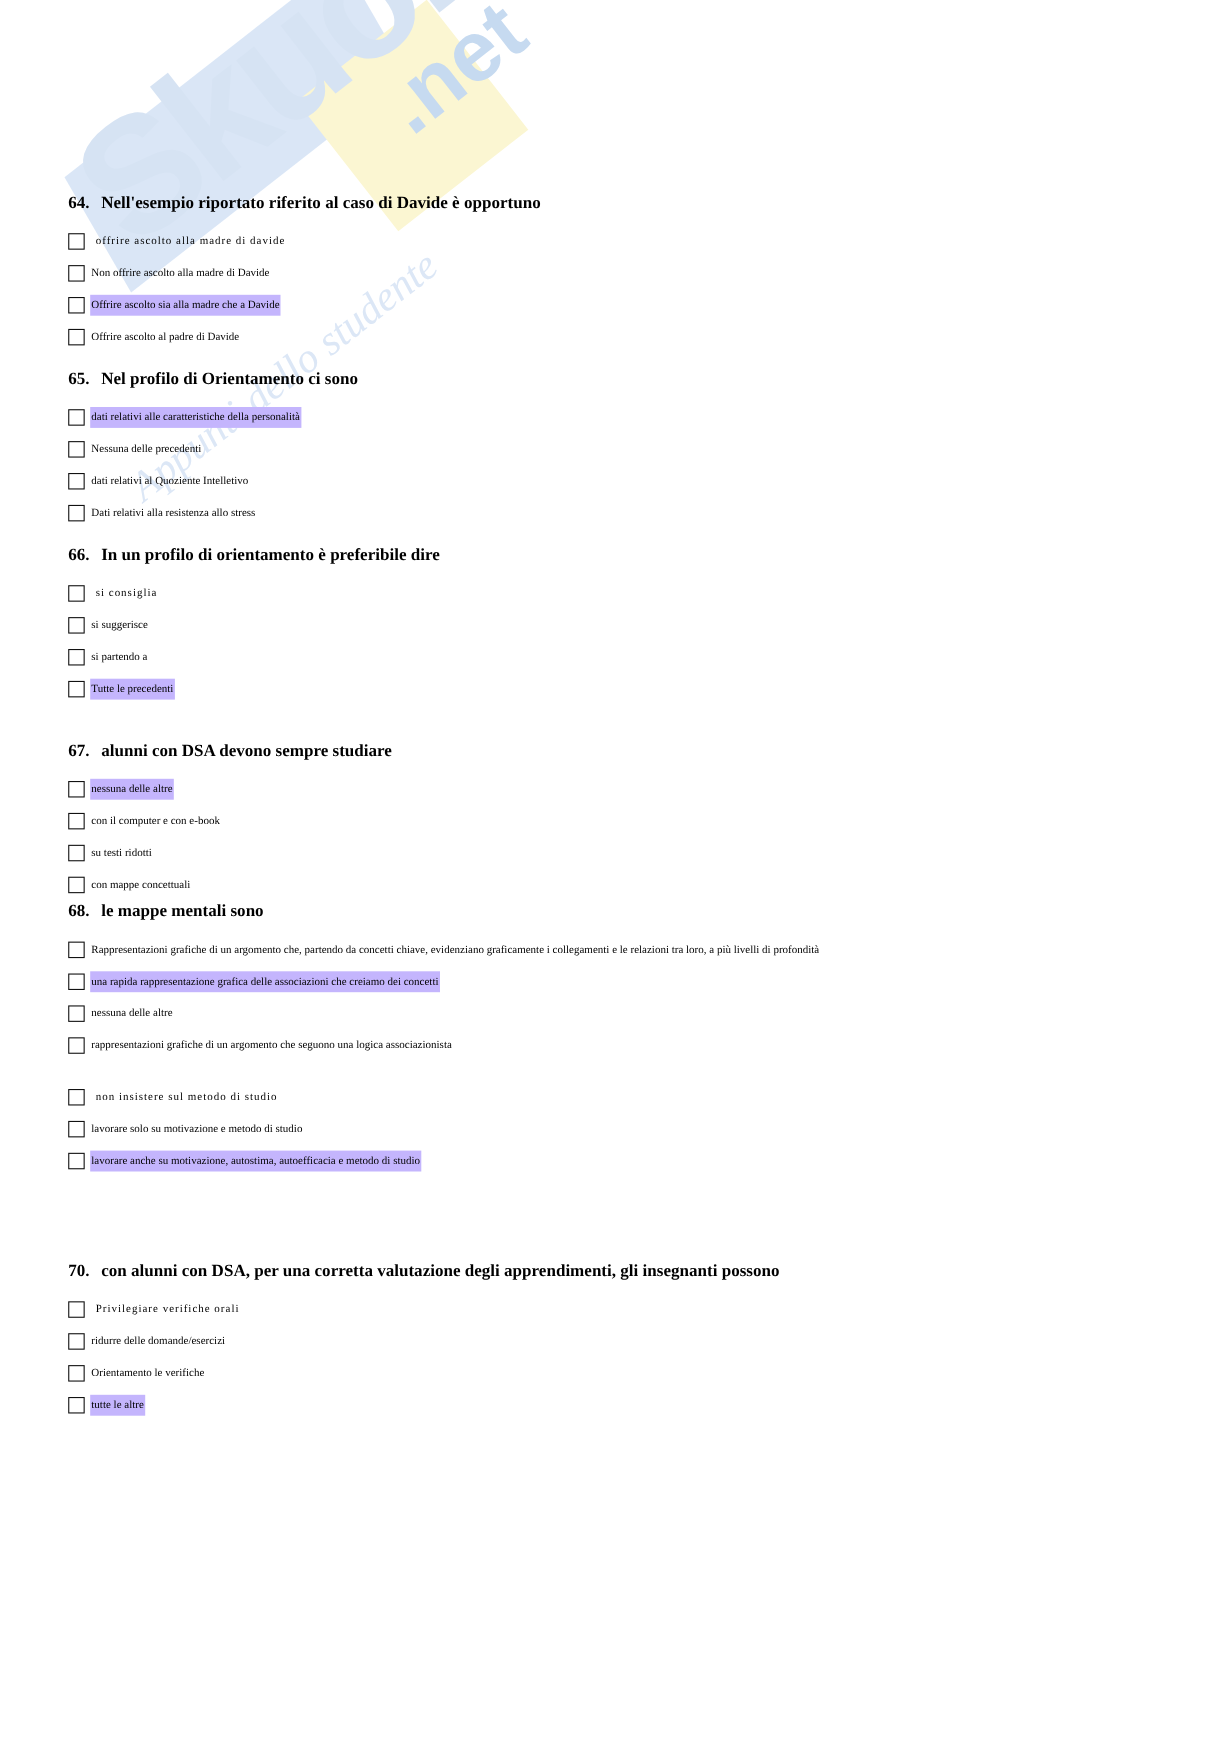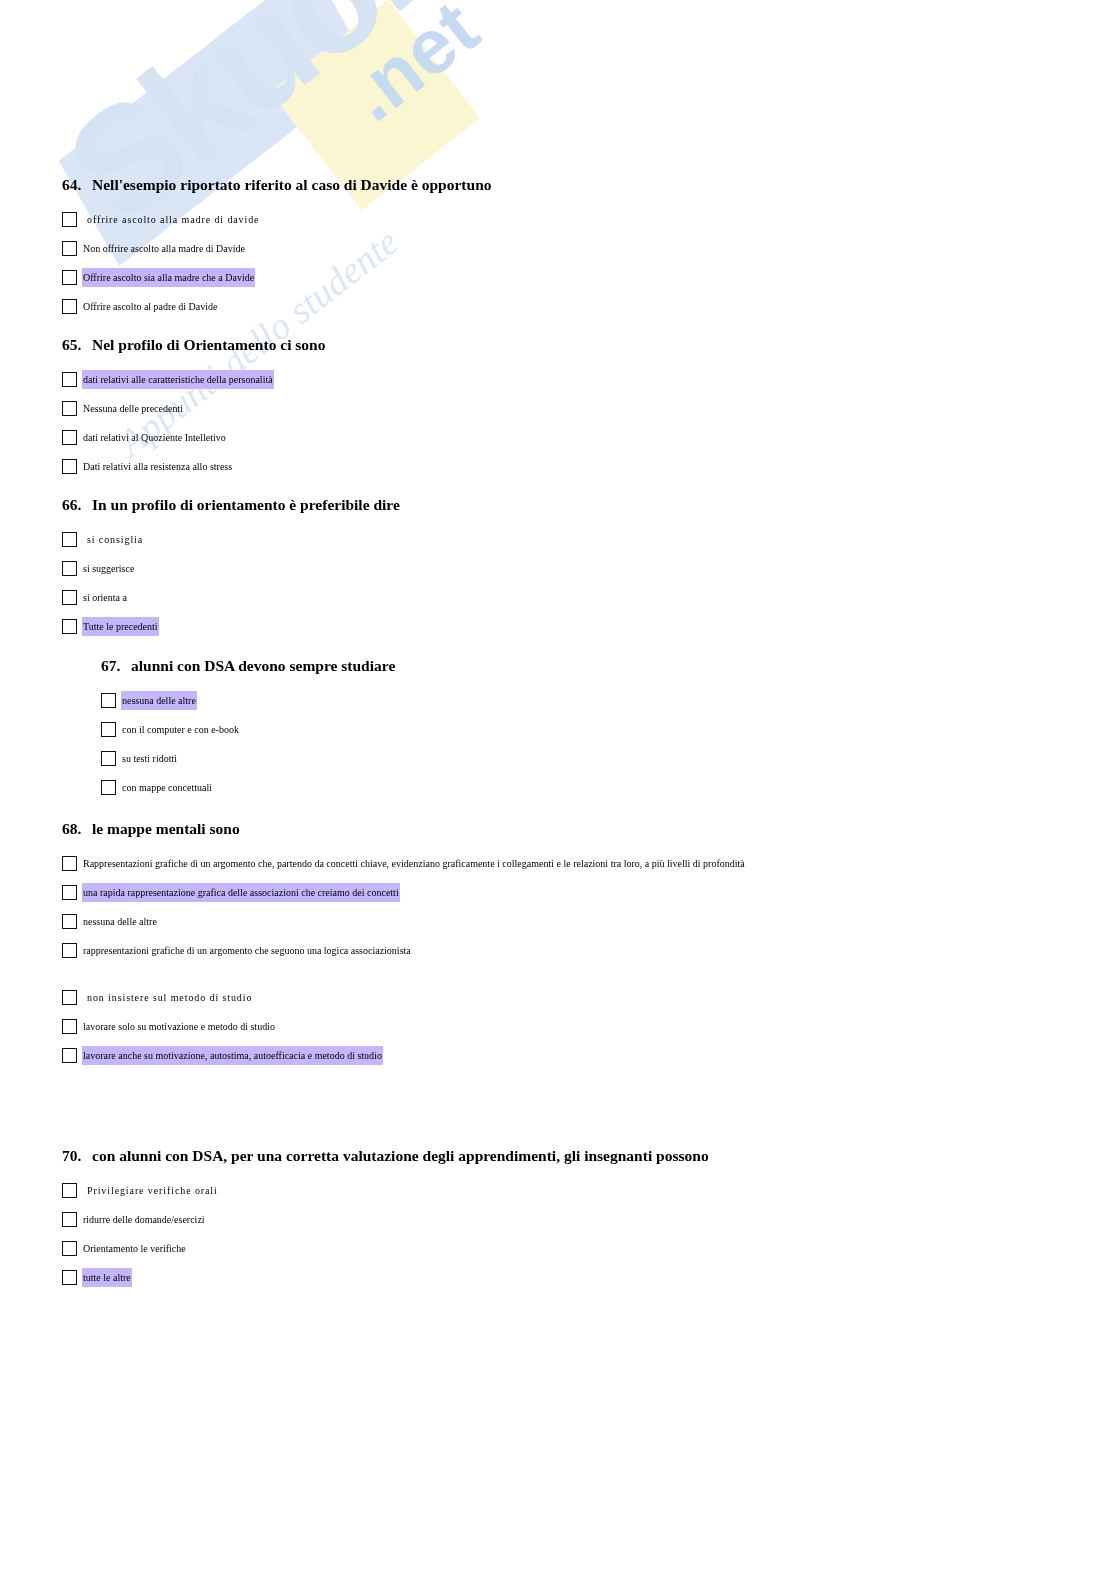"si orienta a" span.otext { text: orienta -> partendo }
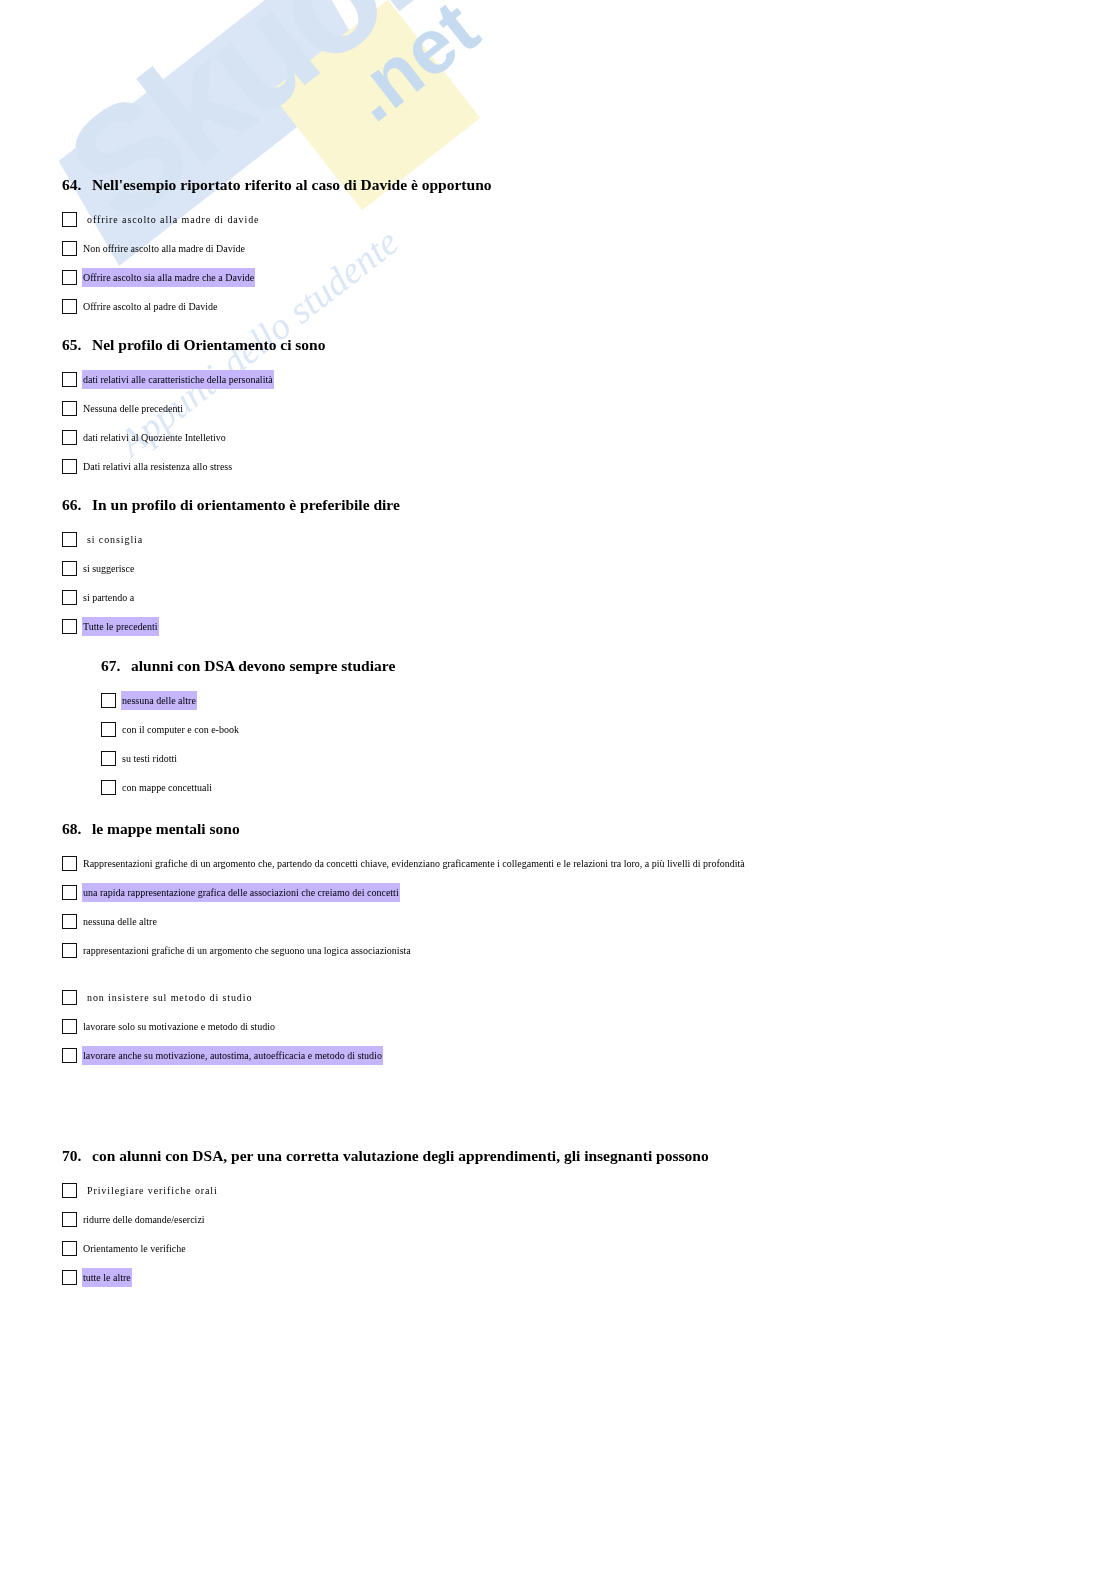"67. alunni con DSA devono" div.qblock { margin-left: 39px -> none; top: 657px -> 674px }
